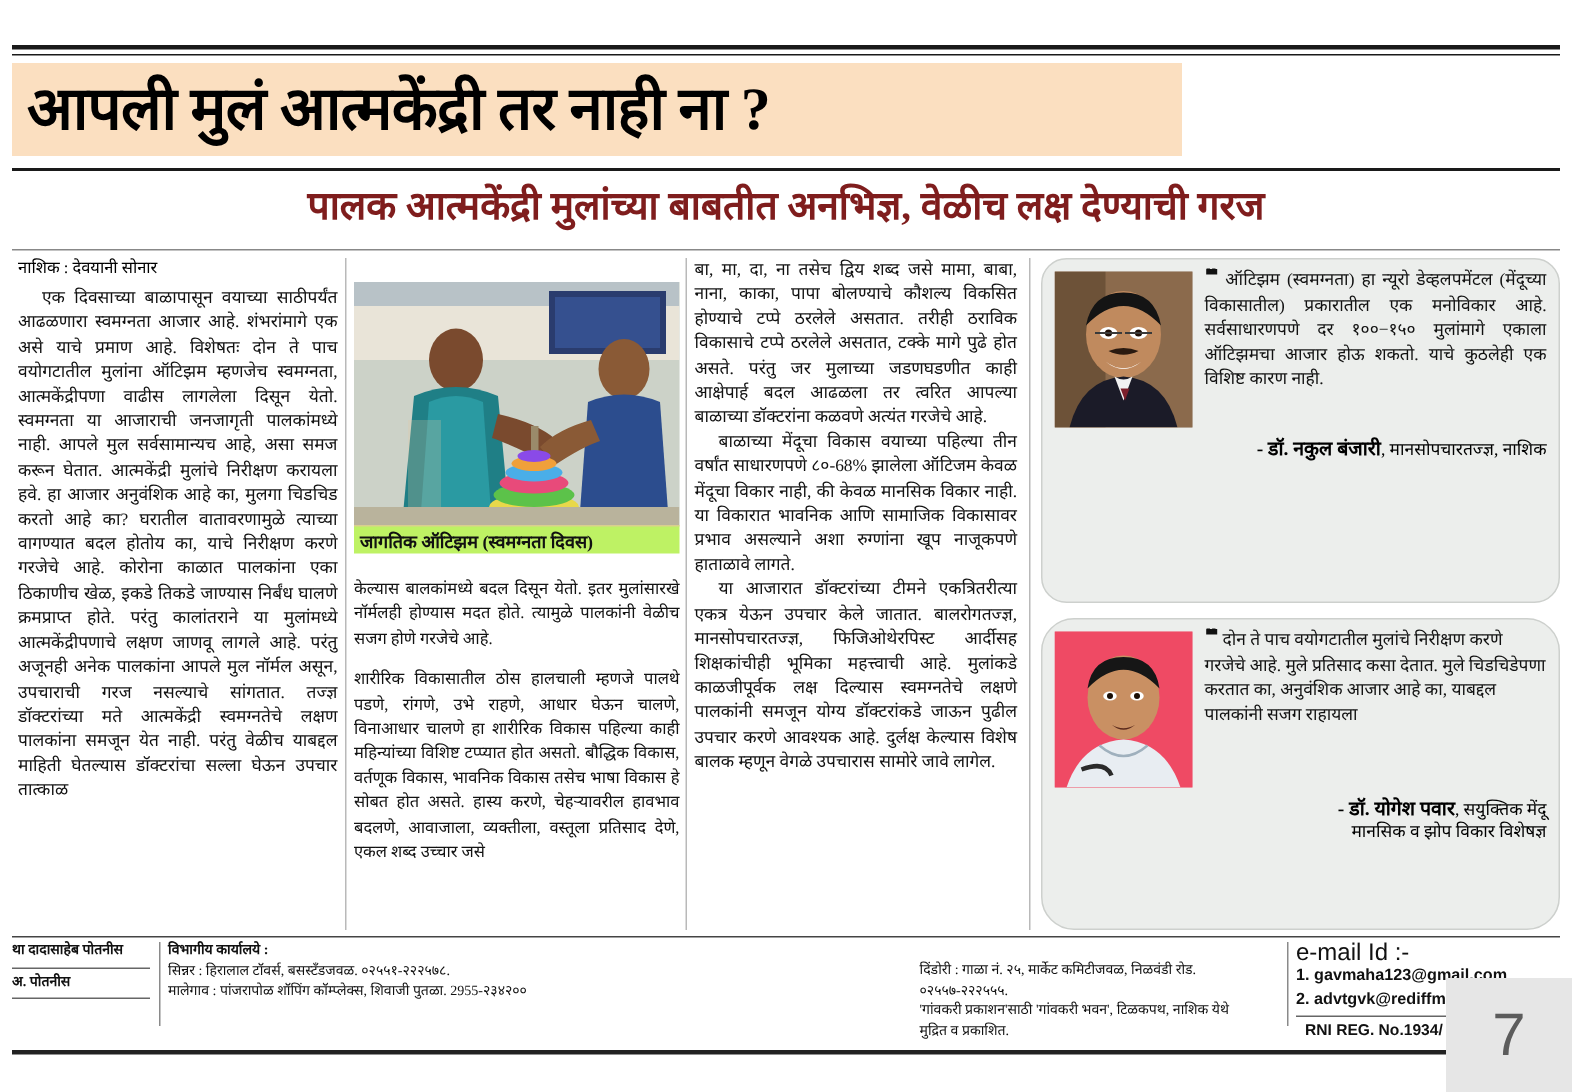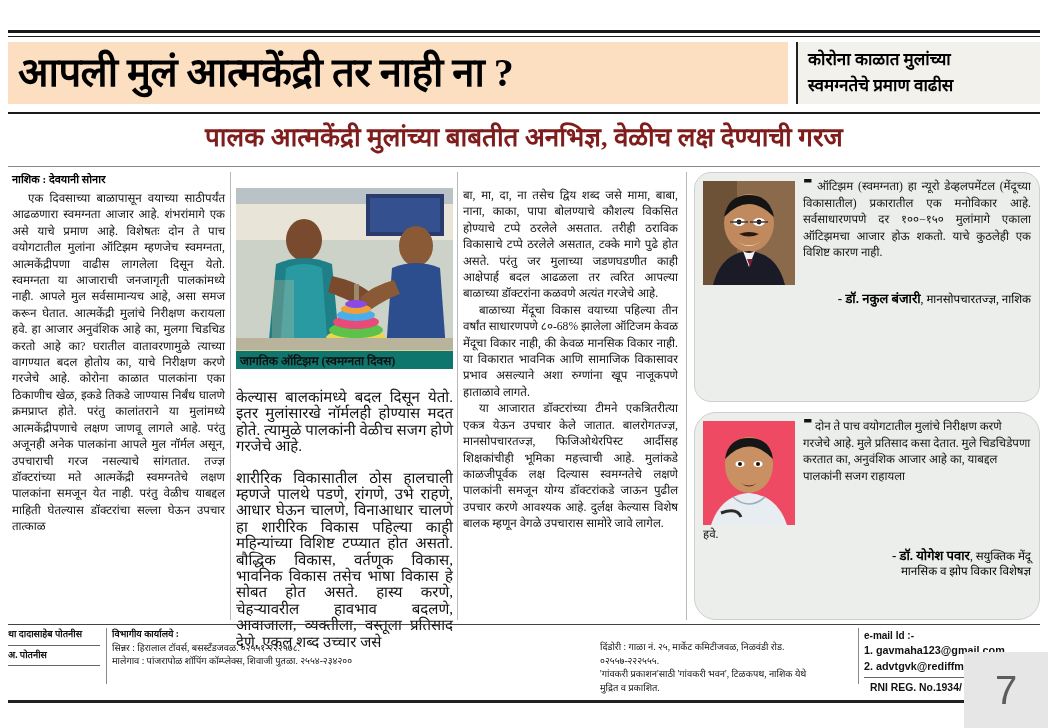"कोरोना काळात मुलांच्या" div.kicker-box { html: <div> <div>कोरोना काळात मुलांच्या</div> <div>स्वमग्नतेचे प्रमाण वाढीस</div> </div> -> none }
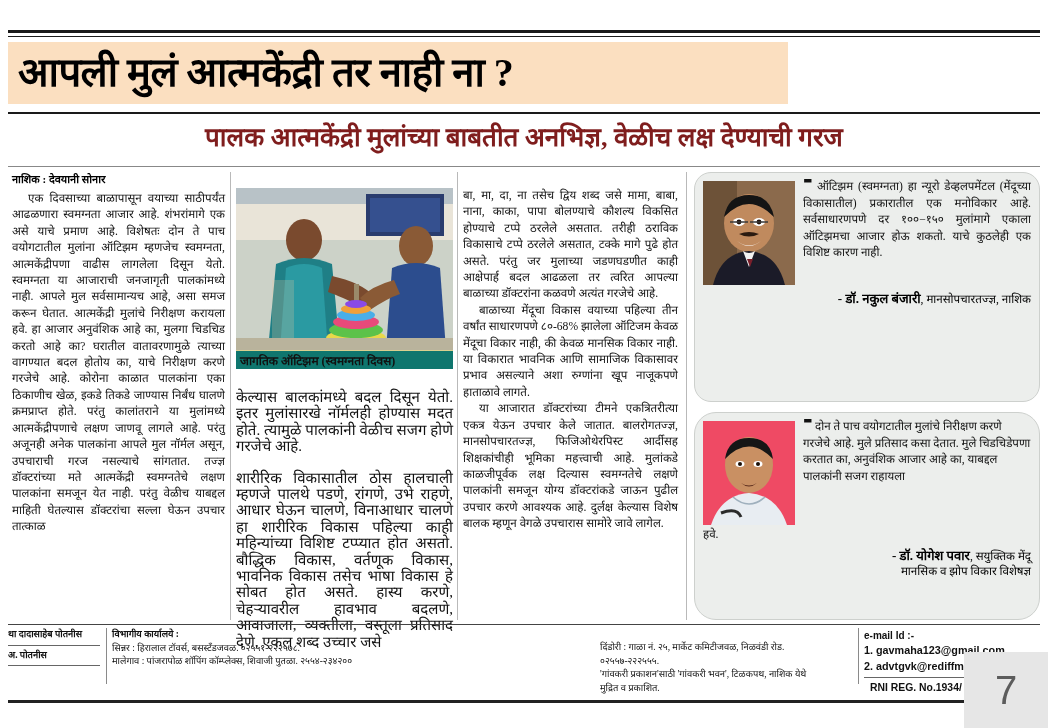"नाशिक : देवयानी सोनार" .byline { font-weight: bold -> normal }
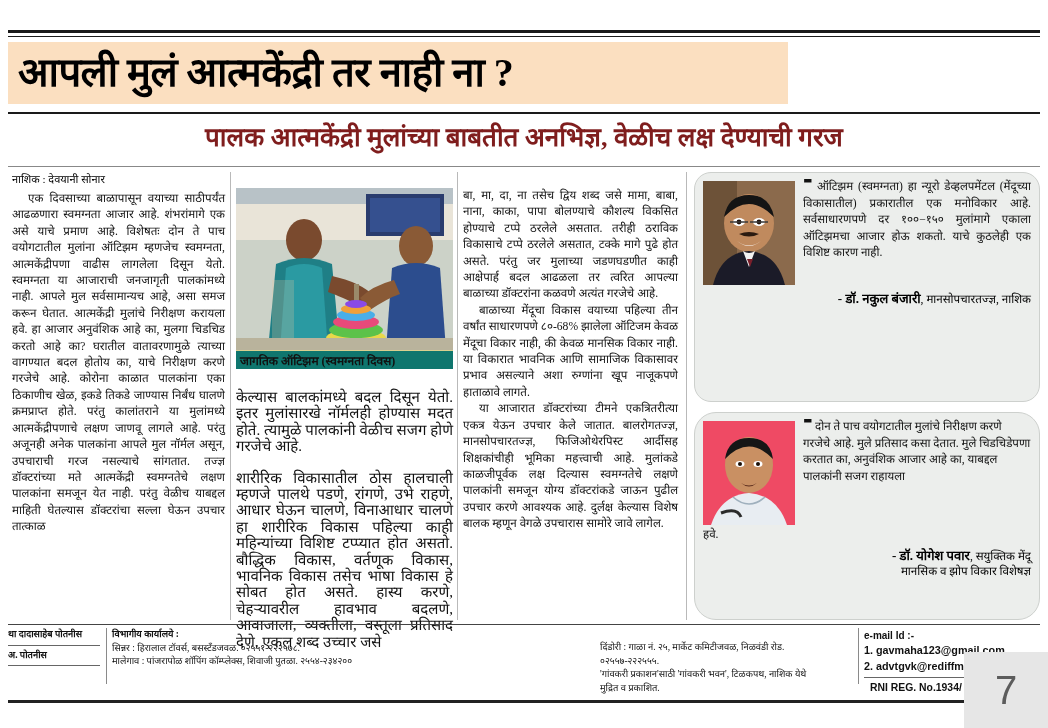"बा, मा, दा, ना तसेच" .col3 { margin-top: 16px -> none }
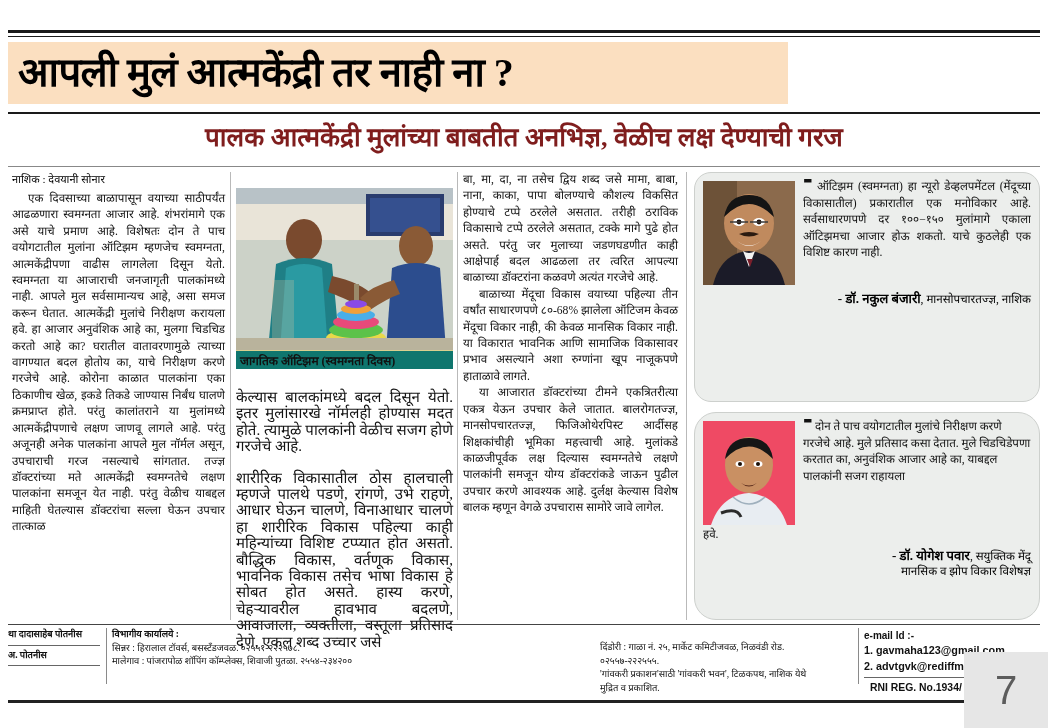"जागतिक ऑटिझम (स्वमग्नता दिवस)" .photo-caption { background: #0f766e -> #bef264 }
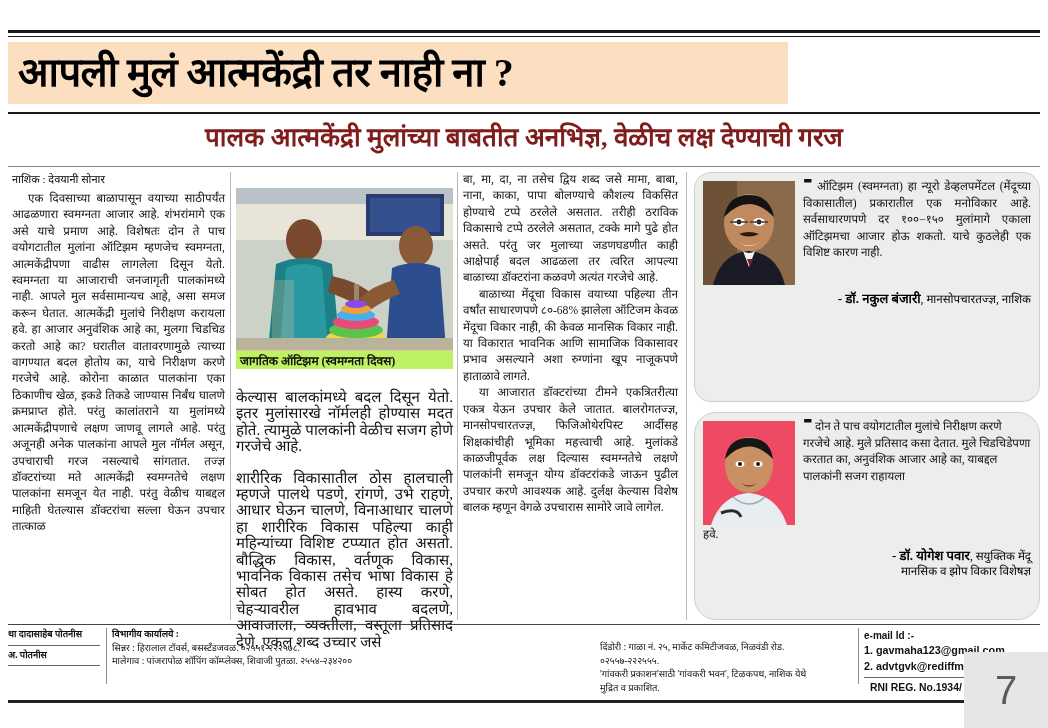"केल्यास बालकांमध्ये बदल दिसून येतो." .col2-text { font-size: 15px -> 11px }
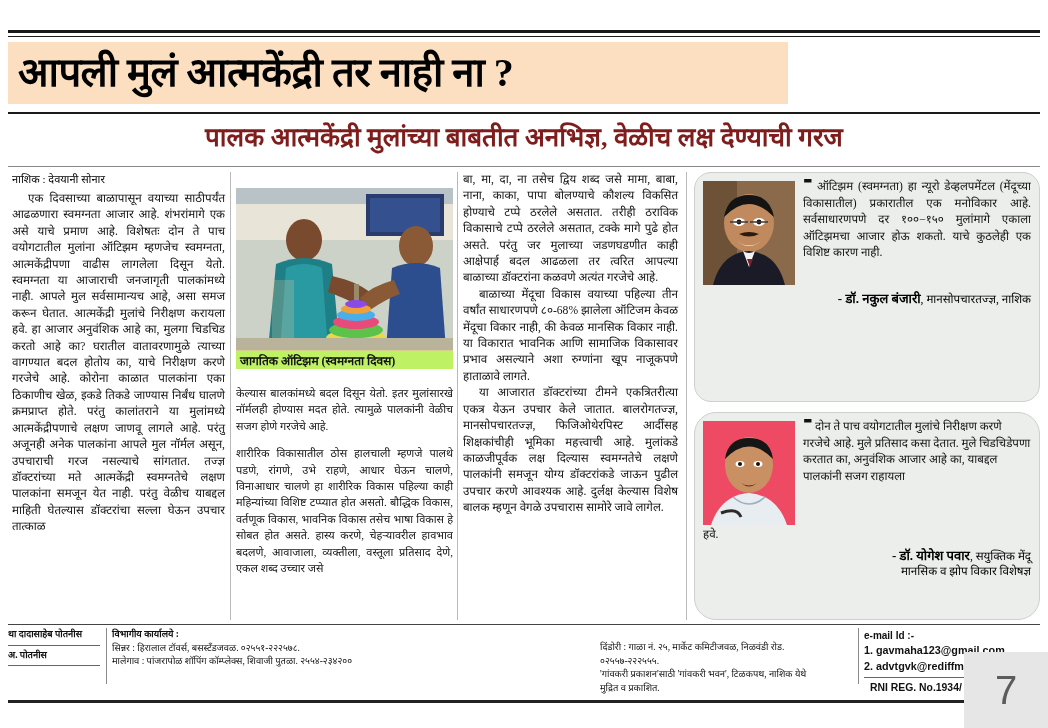"हवे." div.qtext { html: <div>हवे.</div> -> none }
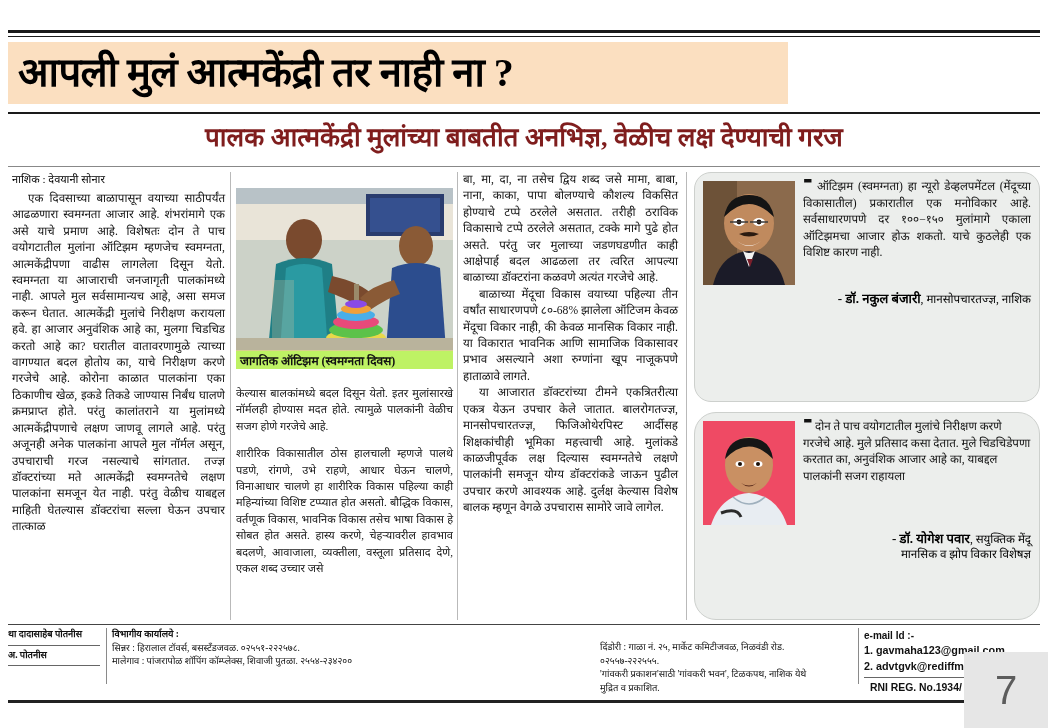"e-mail Id :-" .email-title { font-size: 10px -> 16px; font-weight: bold -> normal }
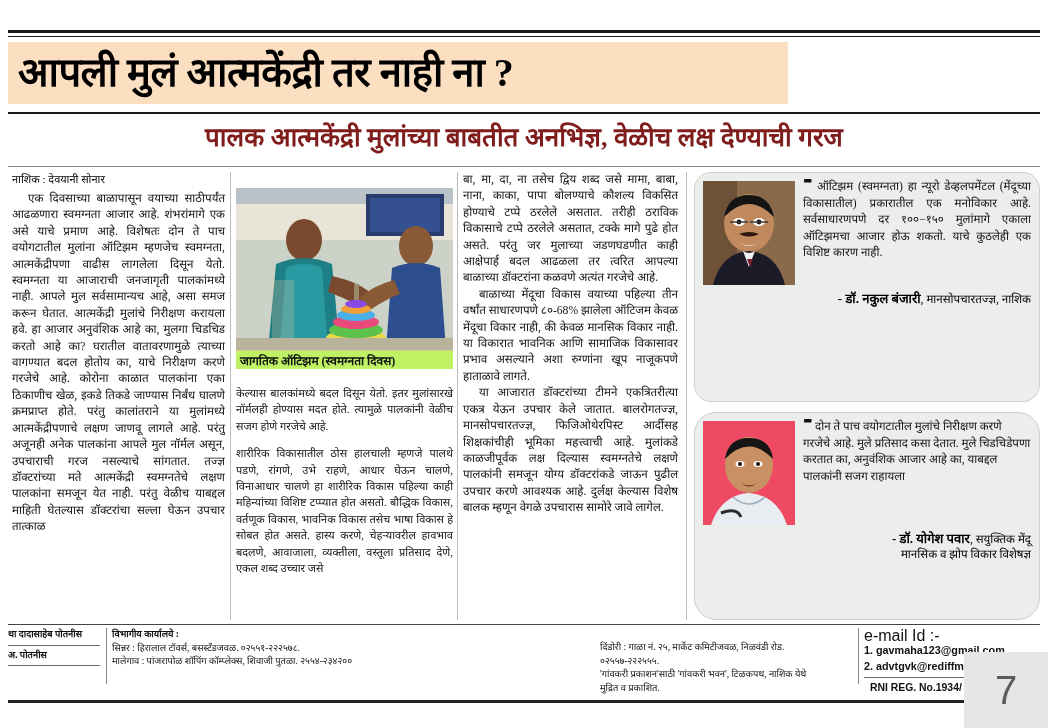"दिंडोरी : गाळा नं. २५," .f-col-c { left: 592px -> 605px }
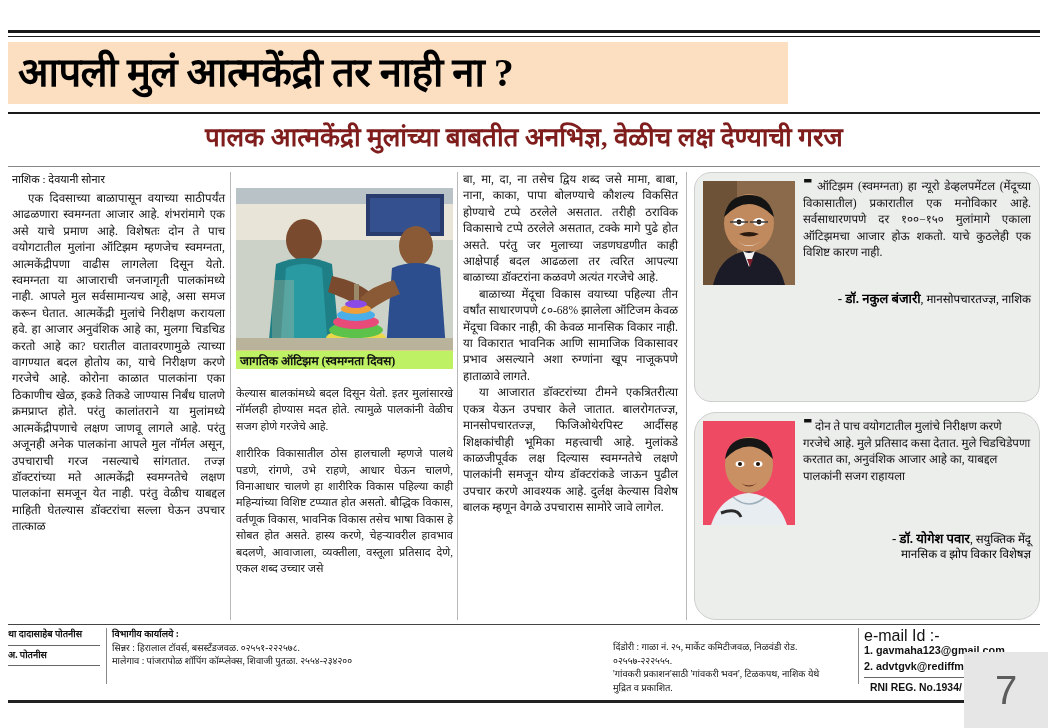"मालेगाव : पांजरापोळ शॉपिंग कॉम्प्लेक्स," div { text: २५५४-२३४२०० -> 2955-२३४२०० }
